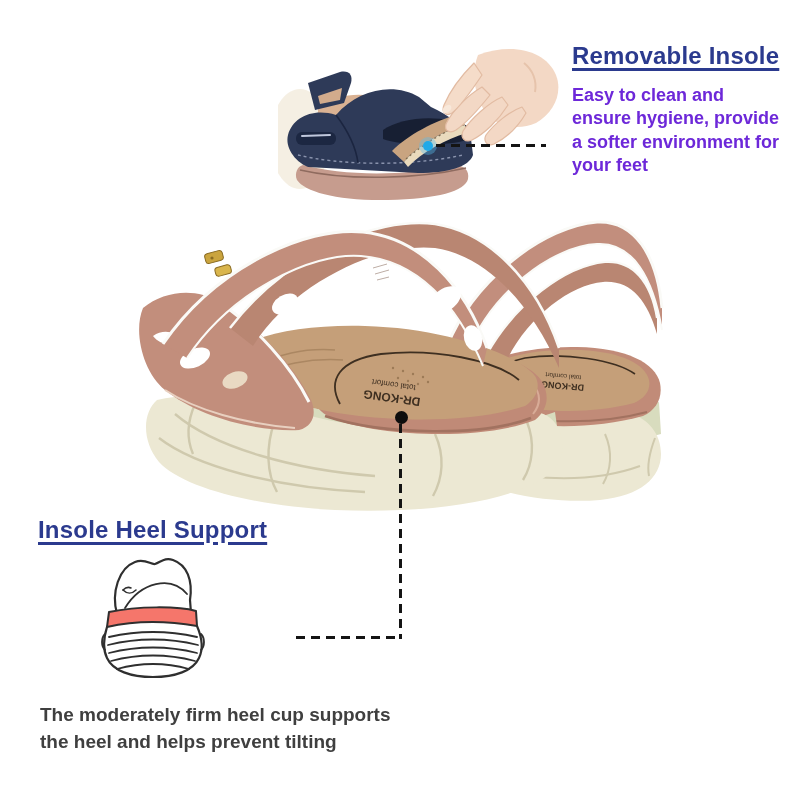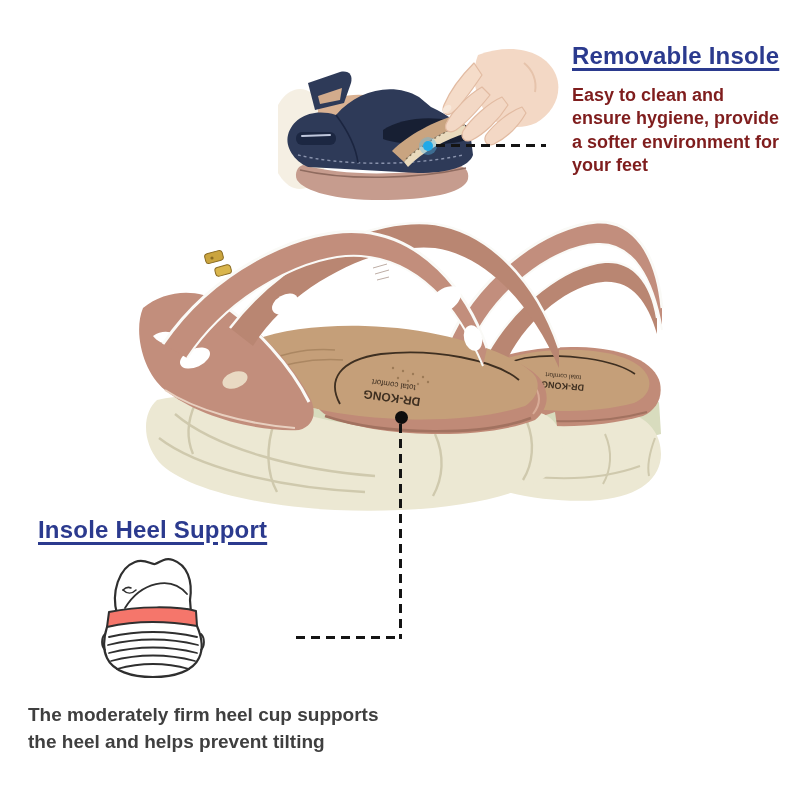"Easy to clean and ensure" .callout-desc { color: #7f1d1d -> #6d28d9 }
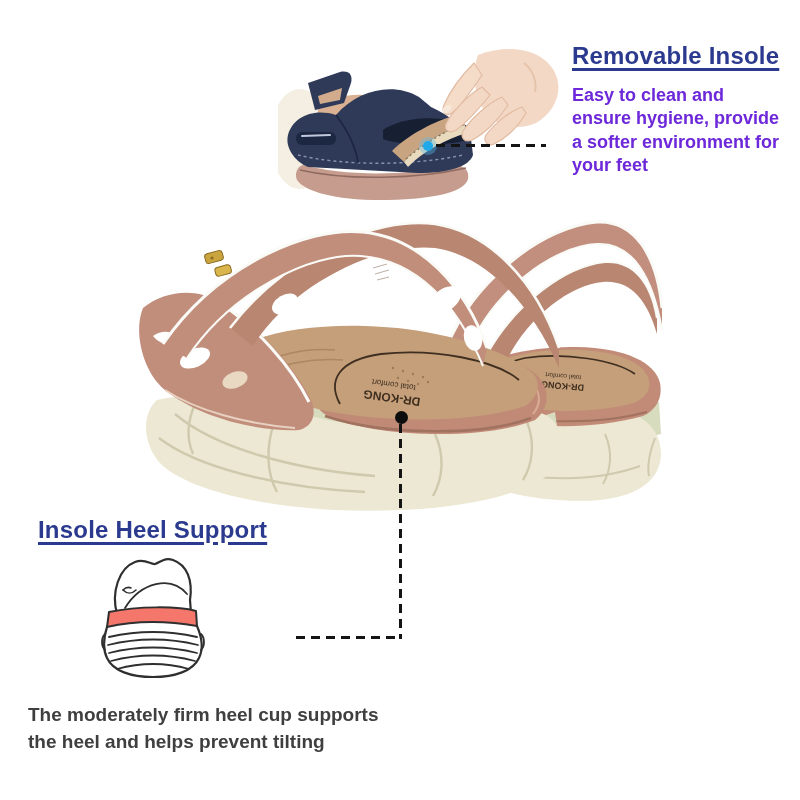"The moderately firm heel cup" div.callout-desc { left: 28px -> 40px }
